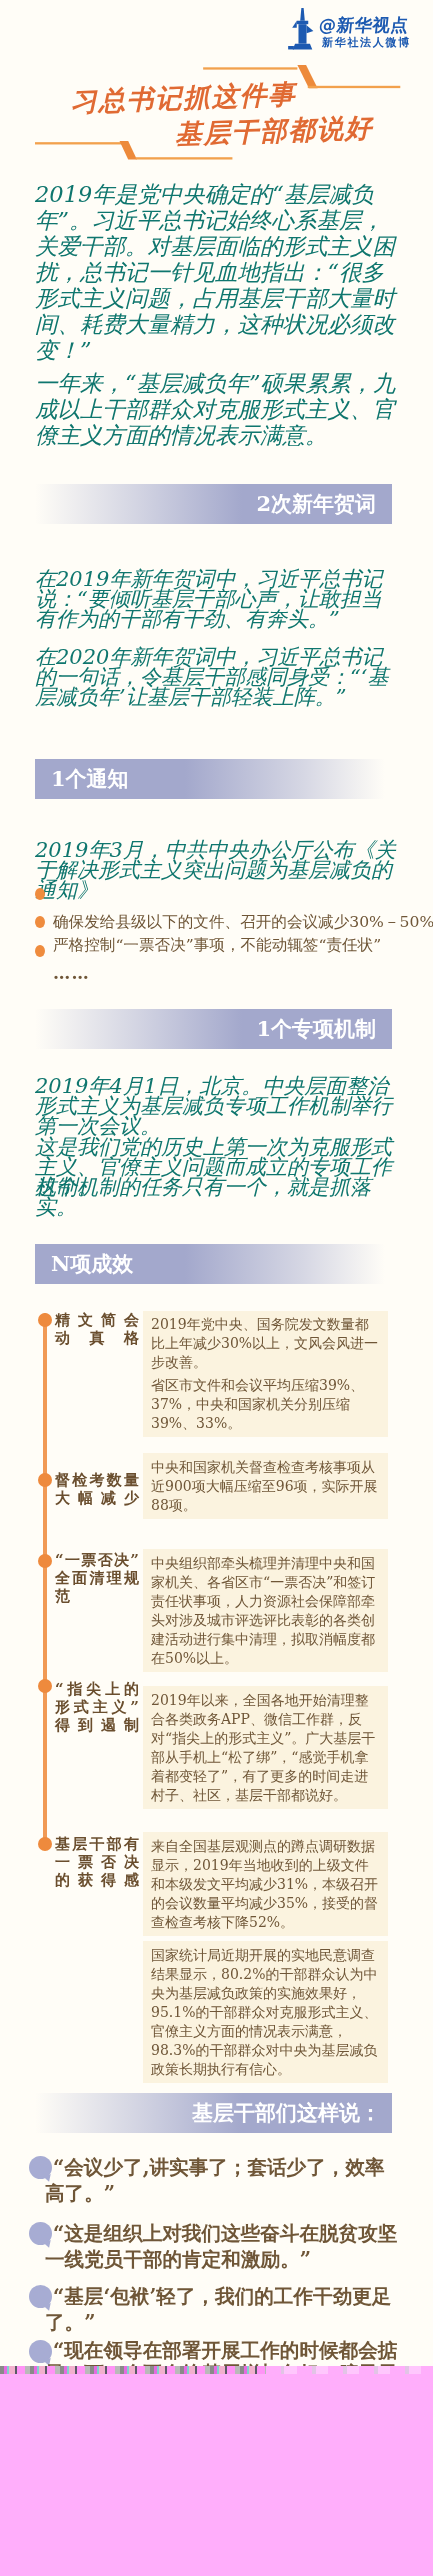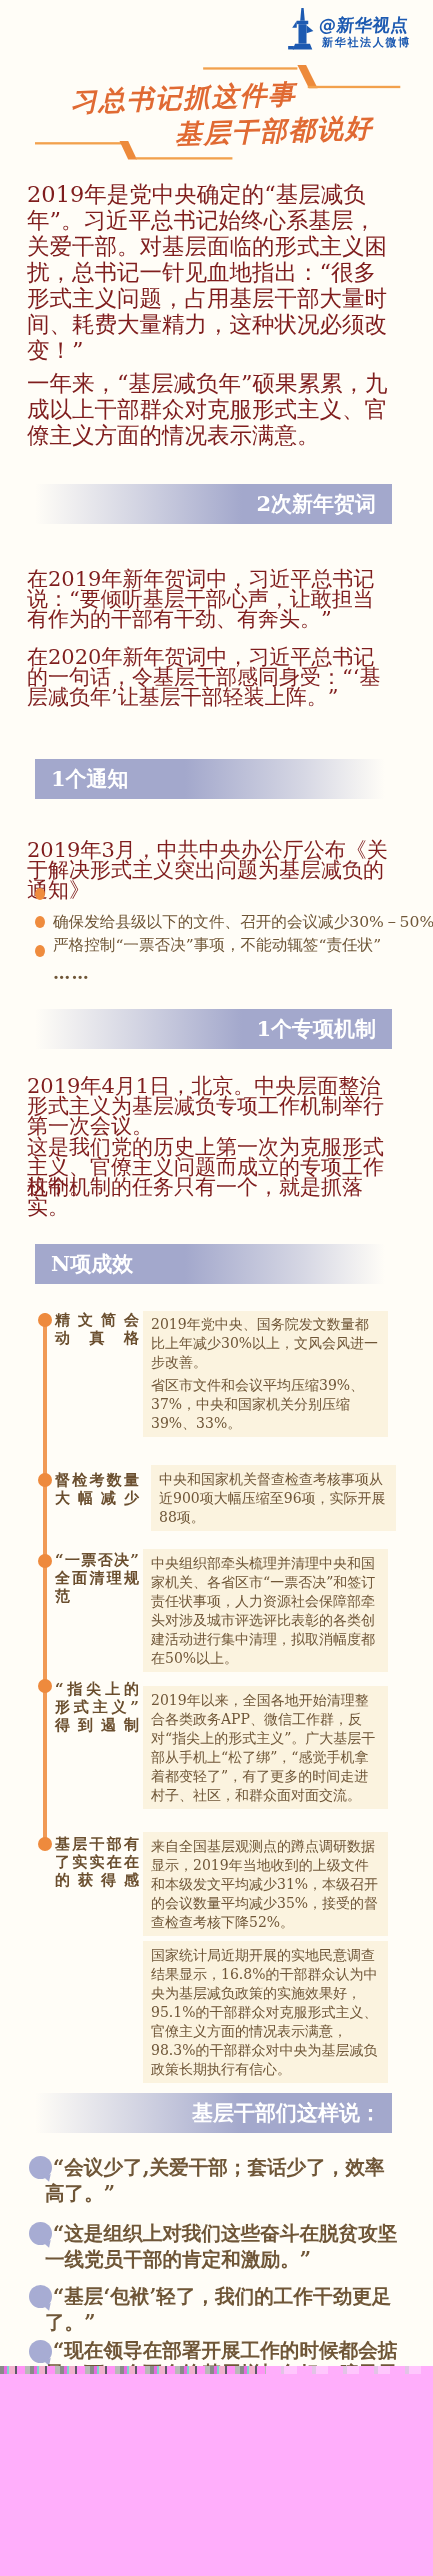"2019年是党中央确定的“基层减负年”。习近平总书记始终心系基层，关爱干部。对基" .para { color: #7f1d1d -> #0f766e; font-style: none -> italic; left: 27px -> 35px }
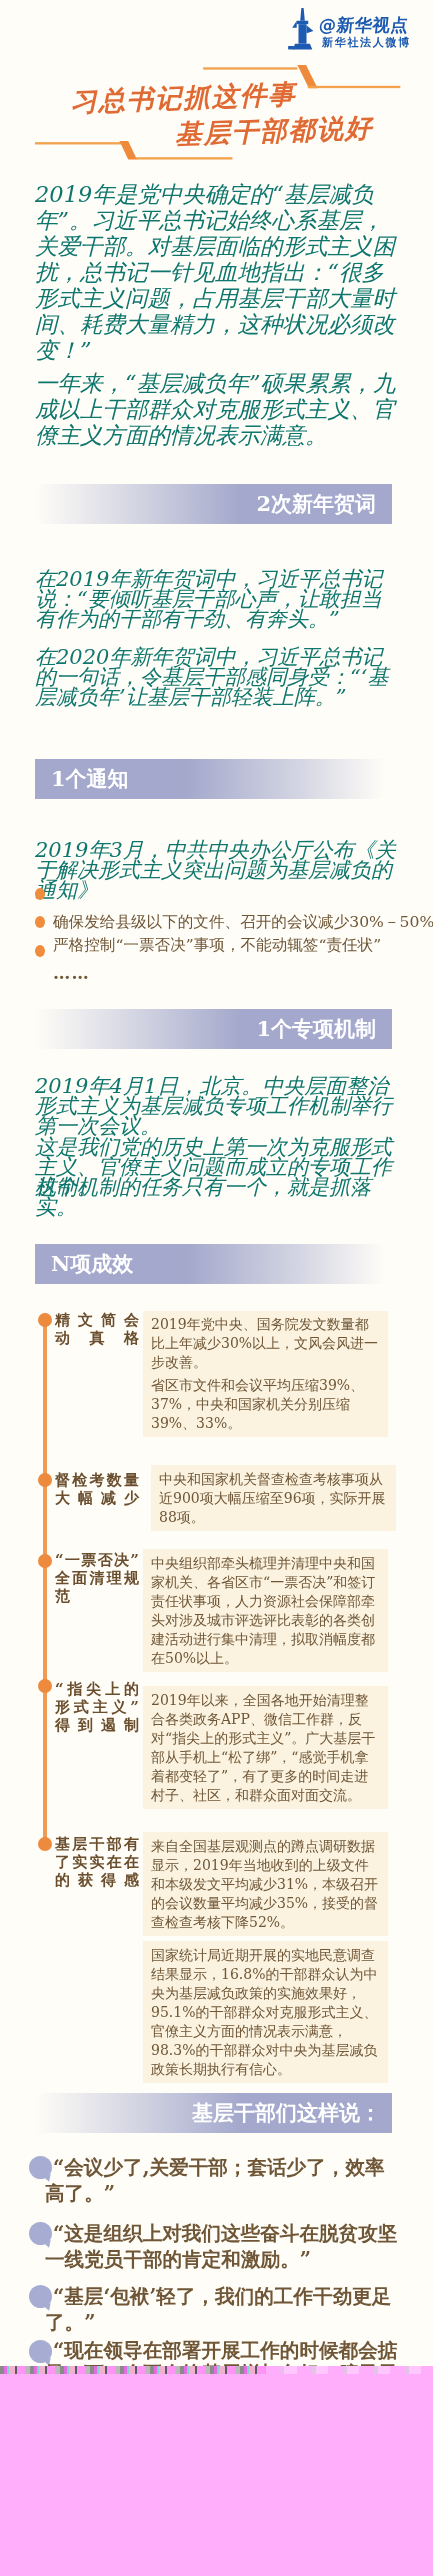"中央和国家机关督查检查考核事项从近900项大幅压缩至96项，实际开展88项。" div.tl-box { margin-left: 8px -> none; top: 158px -> 146px }
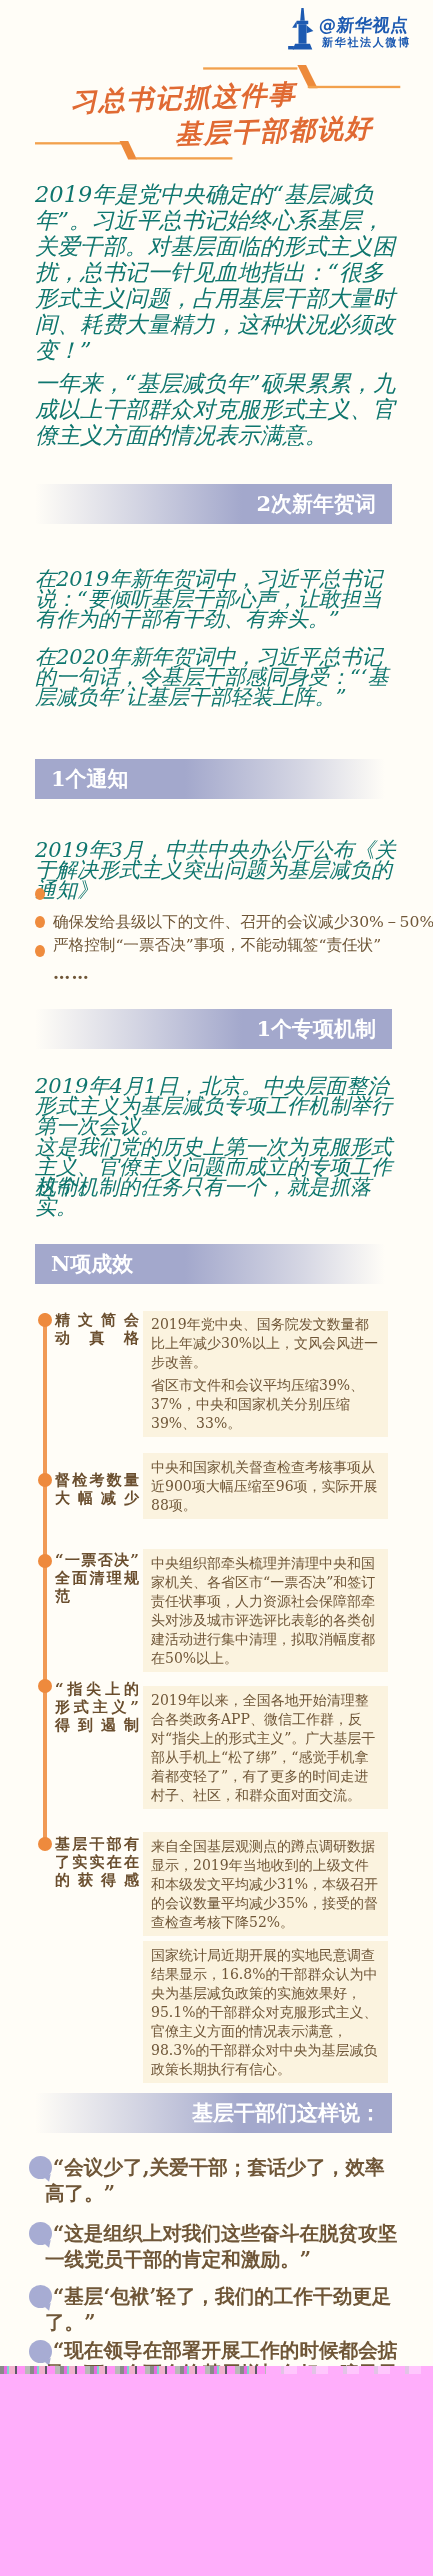"2019年以来，全国各地开始清理整合各类政务APP、微信工作群，反对“指尖上的形" div.tl-box { text: 和群众面对面交流 -> 基层干部都说好 }
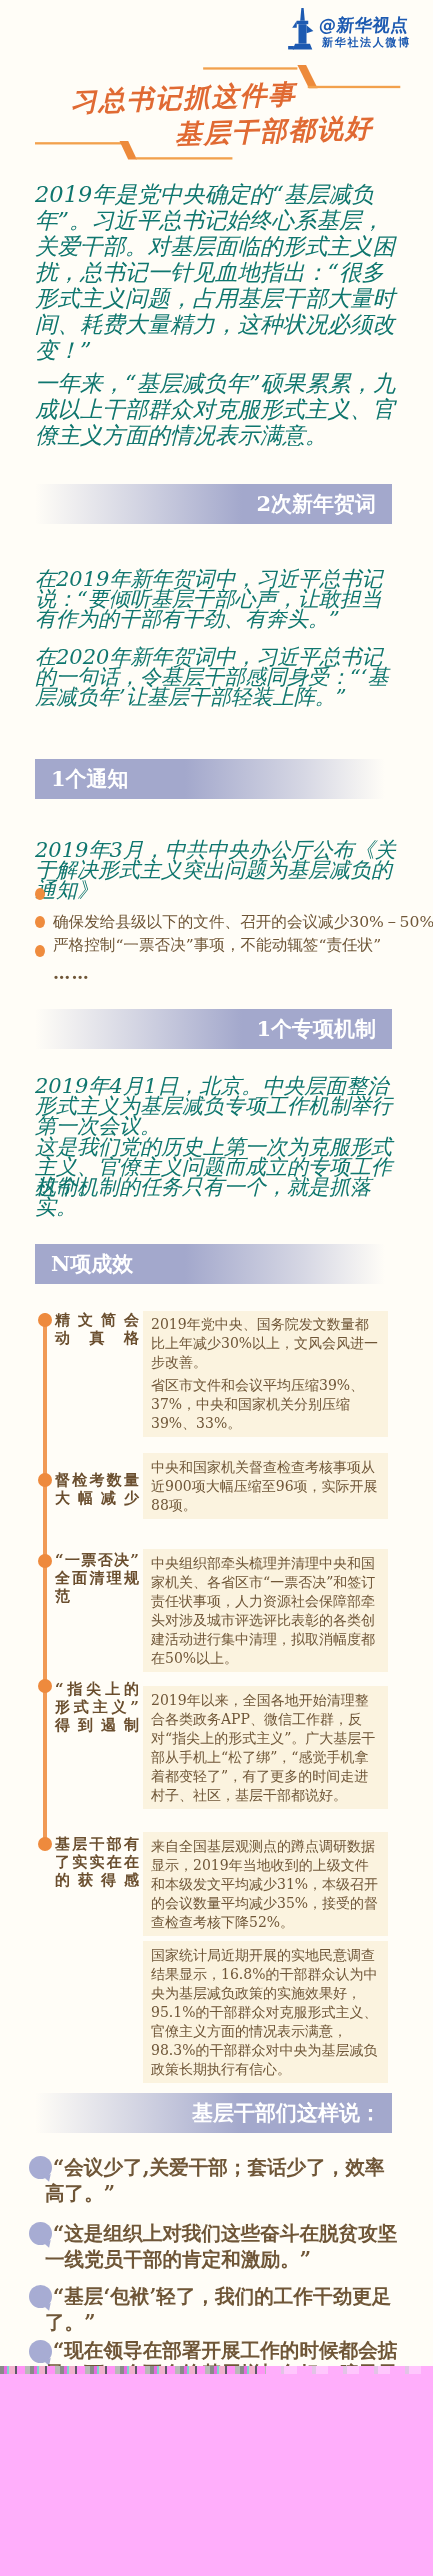"基层干部有" div.tl-label { text: 了实实在在 -> 一票否决 }
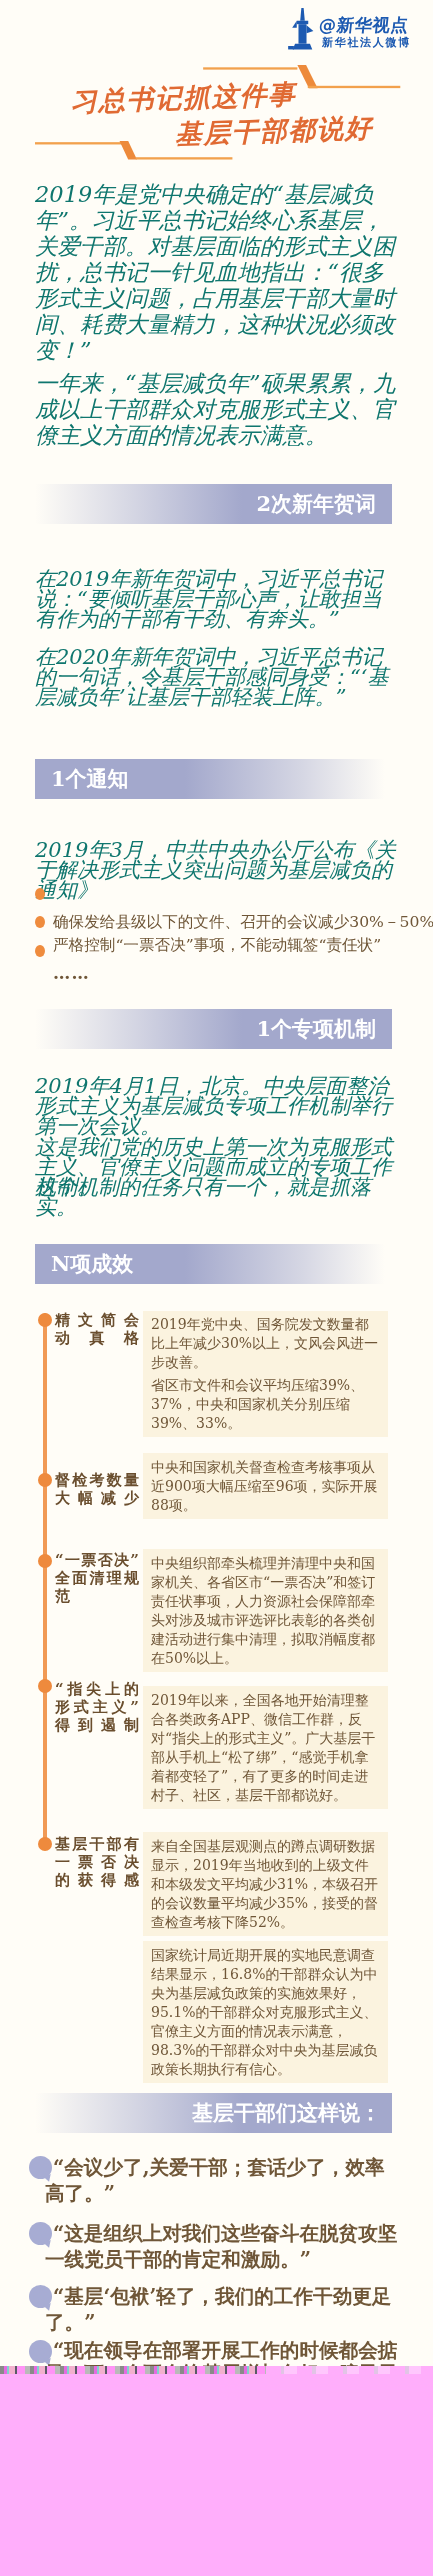"国家统计局近期开展的实地民意调查结果显示，16.8%的干部群众认为中央为基层减负" div.tl-box { text: 16.8% -> 80.2% }
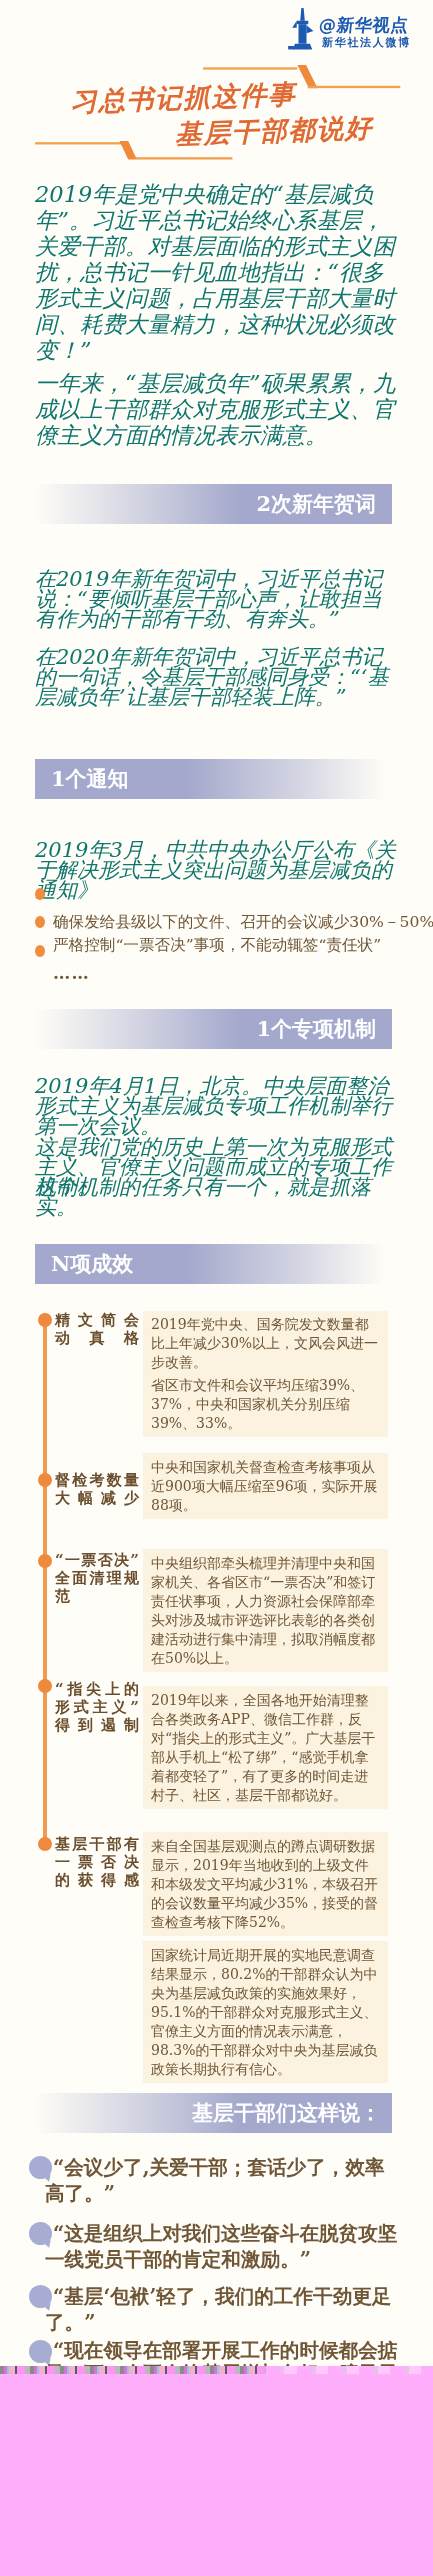"“会议少了,关爱干部；套话少了，效率高了。”" div.abs { text: ,关爱干部 -> ,讲实事了 }
